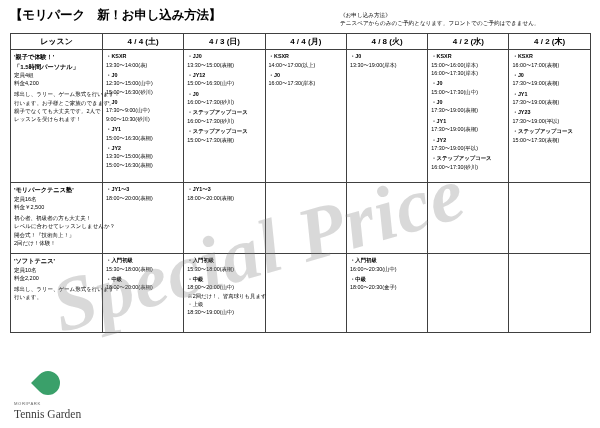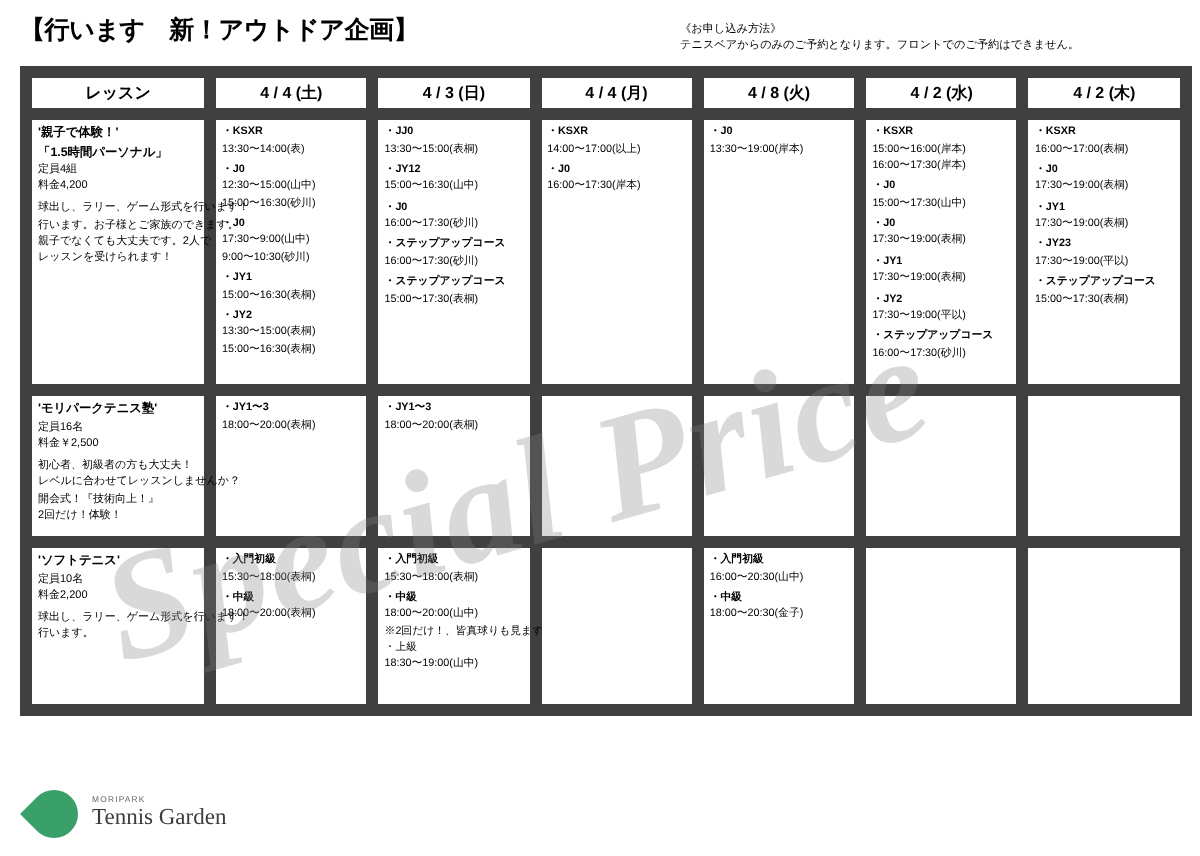"【行います 新！アウトドア企画】" div.title-main { text: 行います　新！アウトドア企画 -> モリパーク　新！お申し込み方法 }
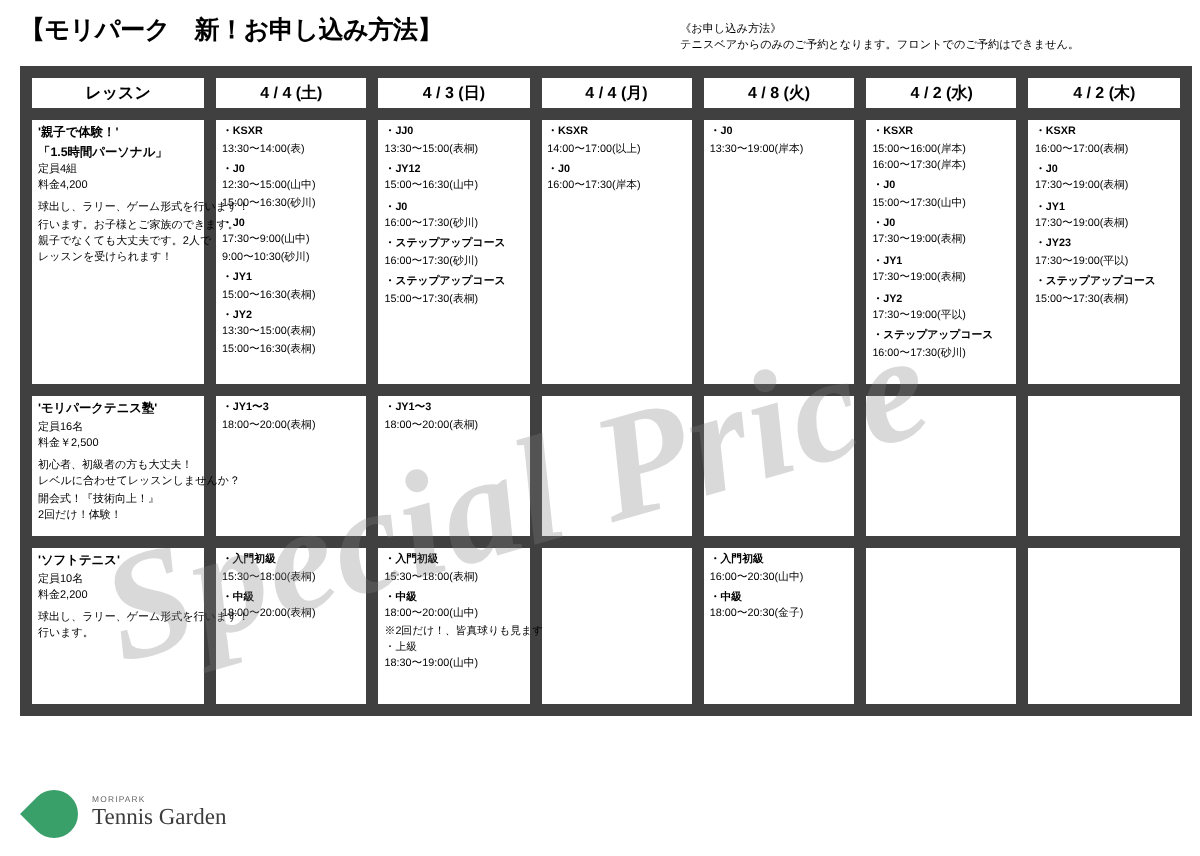"レッスン" table.sched th, table.sched td { border: 6px solid #404040 -> 1px solid #404040 }
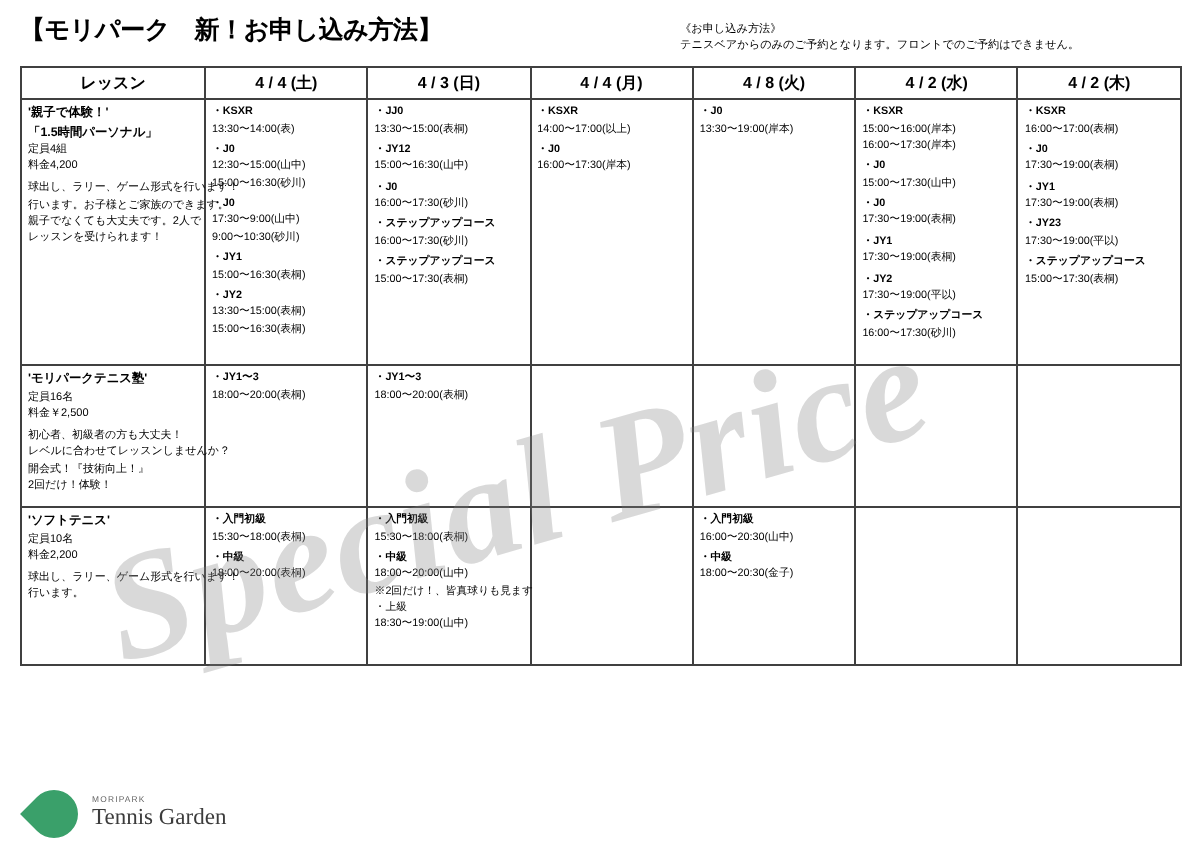"Tennis Garden" .footer { flex-direction: none -> column }
